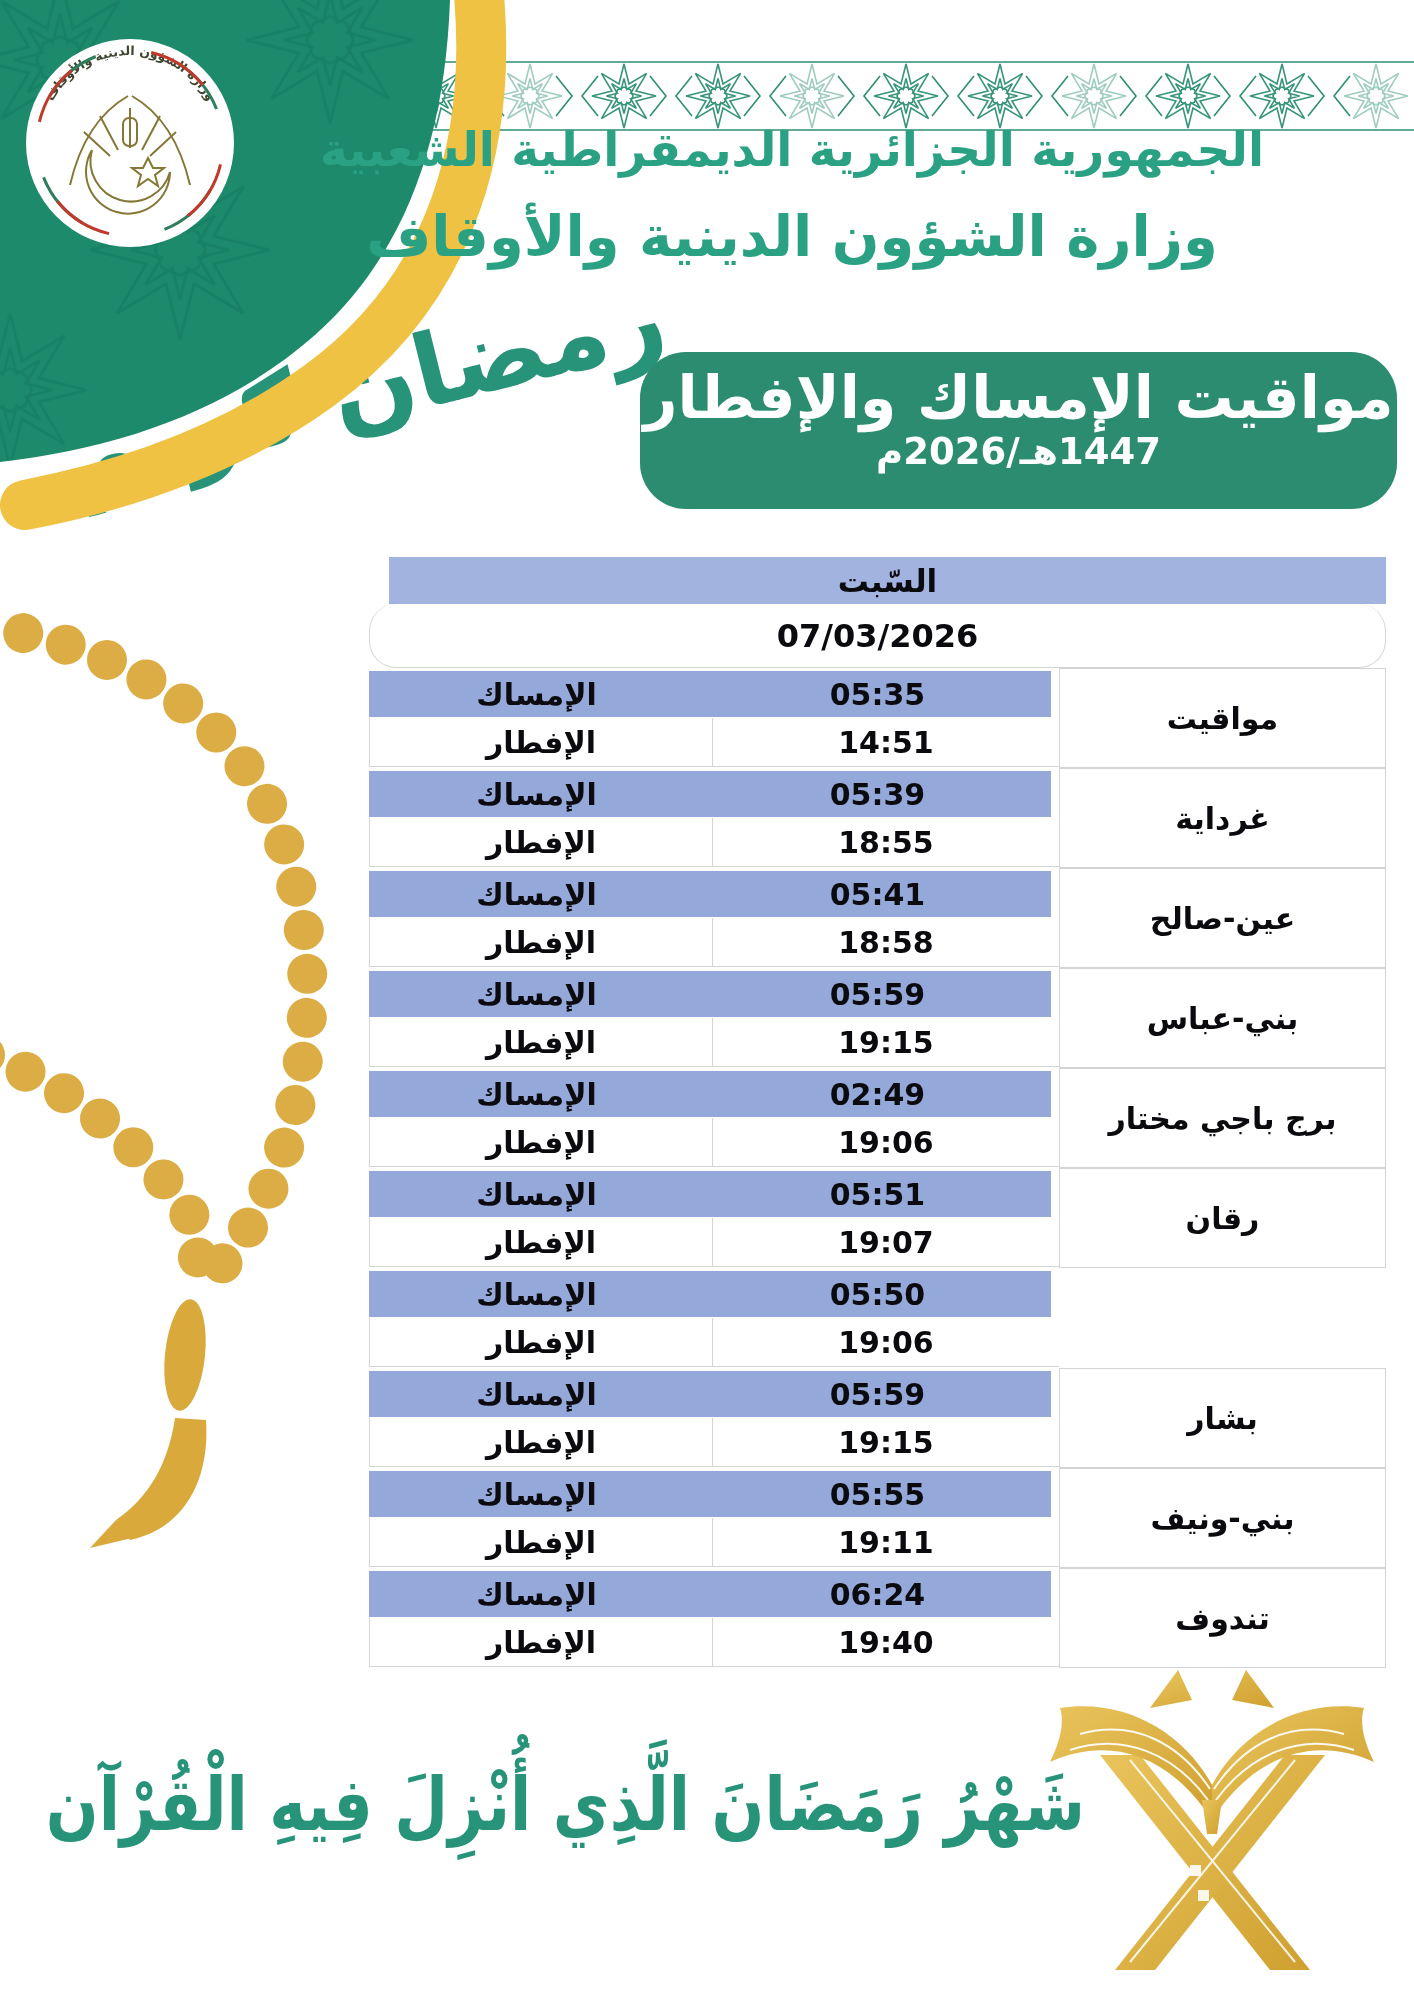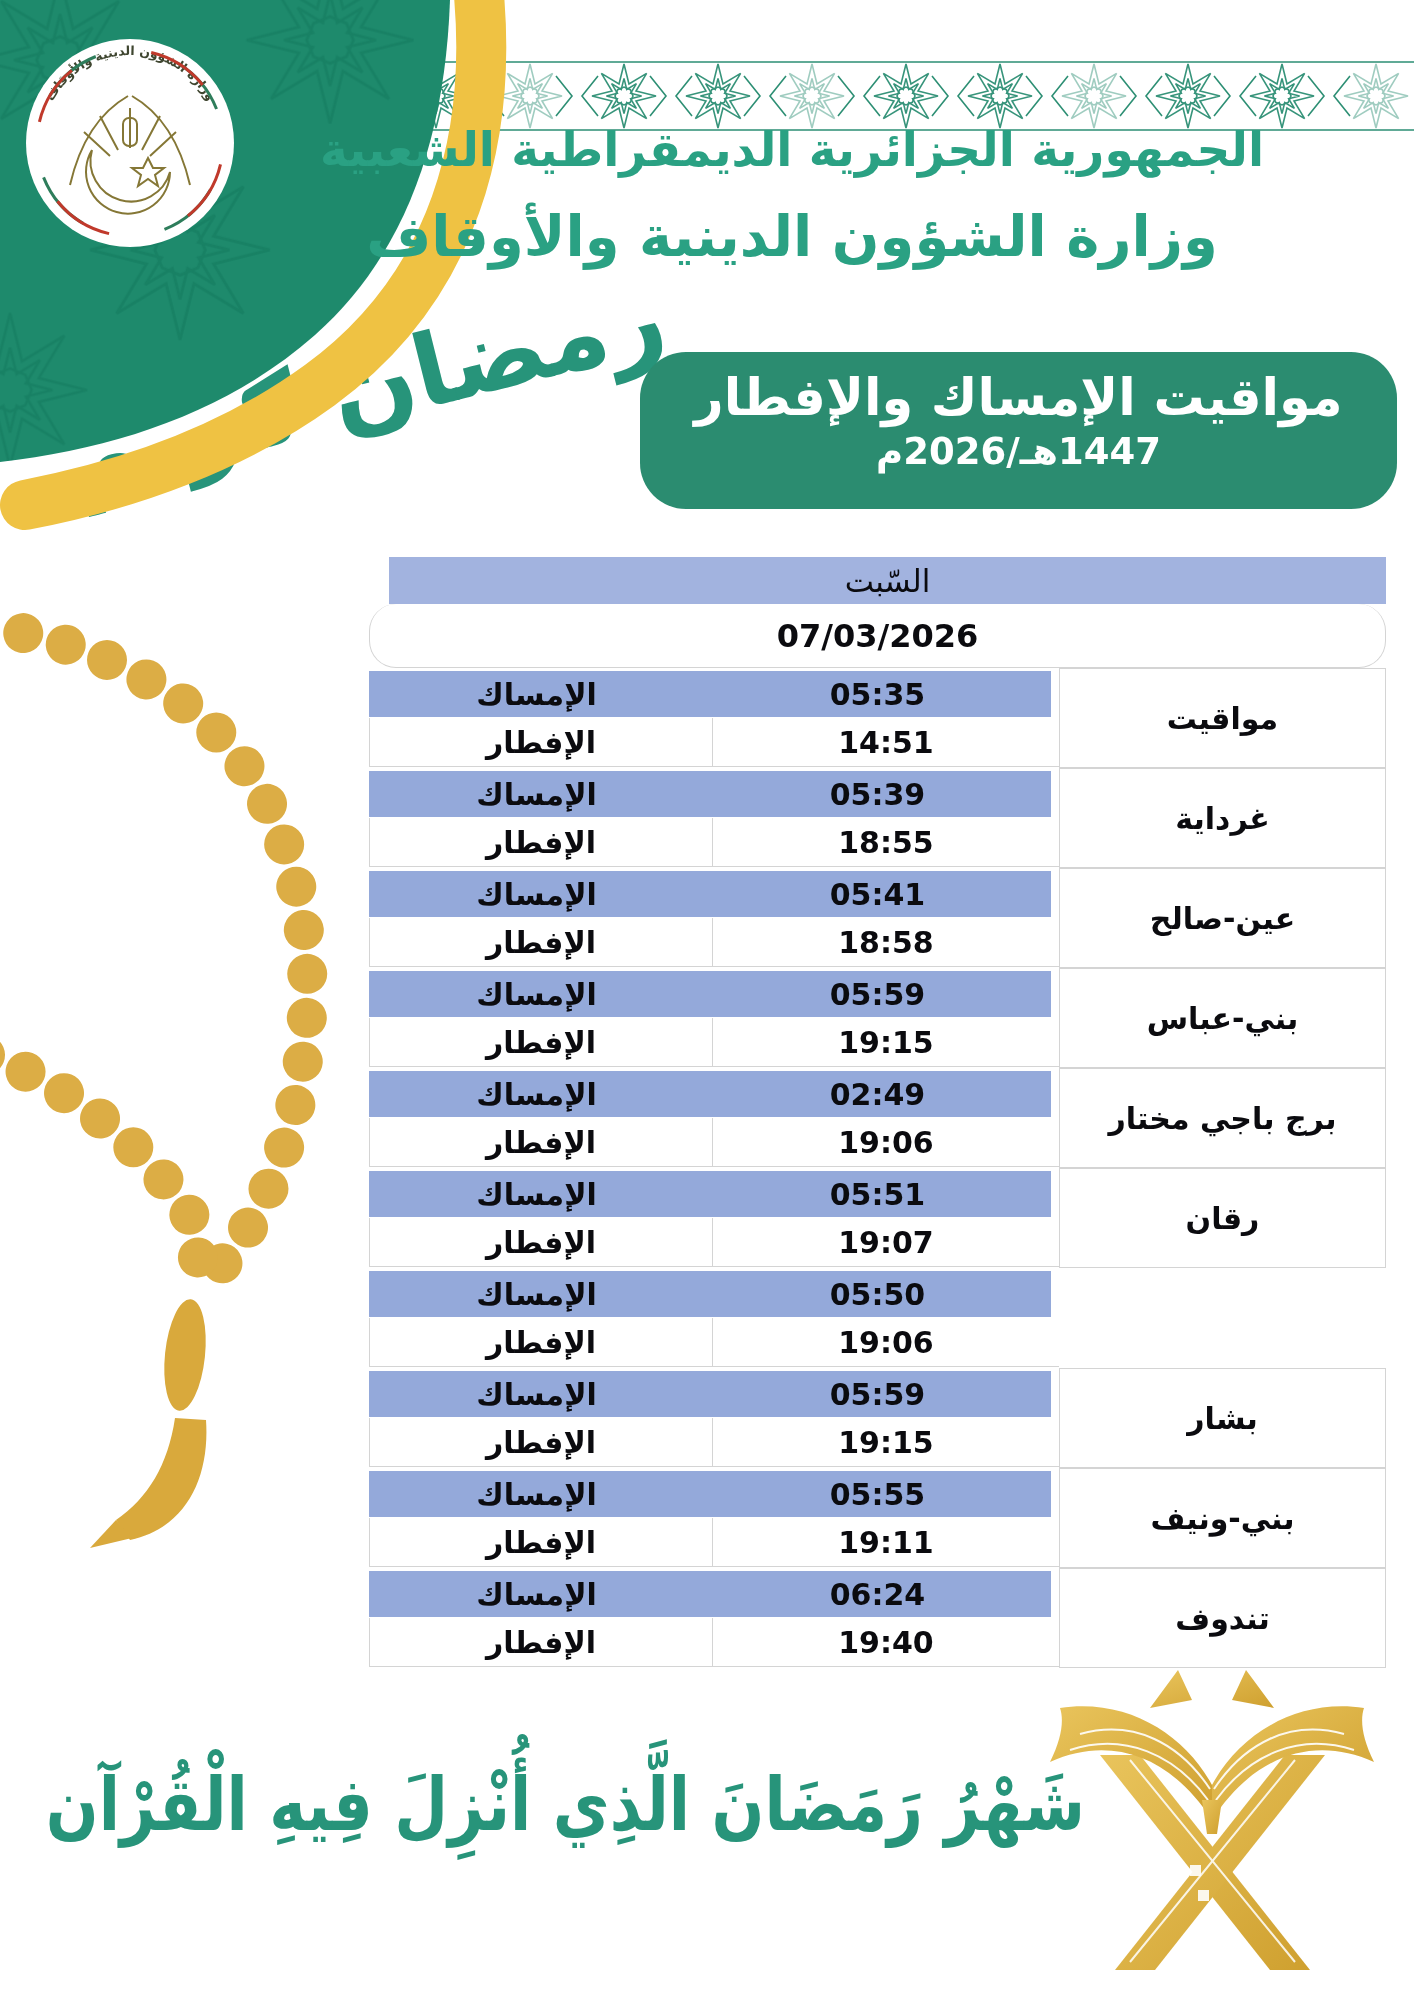"مواقيت الإمساك والإفطار" .banner-title { font-size: 51px -> 59px }
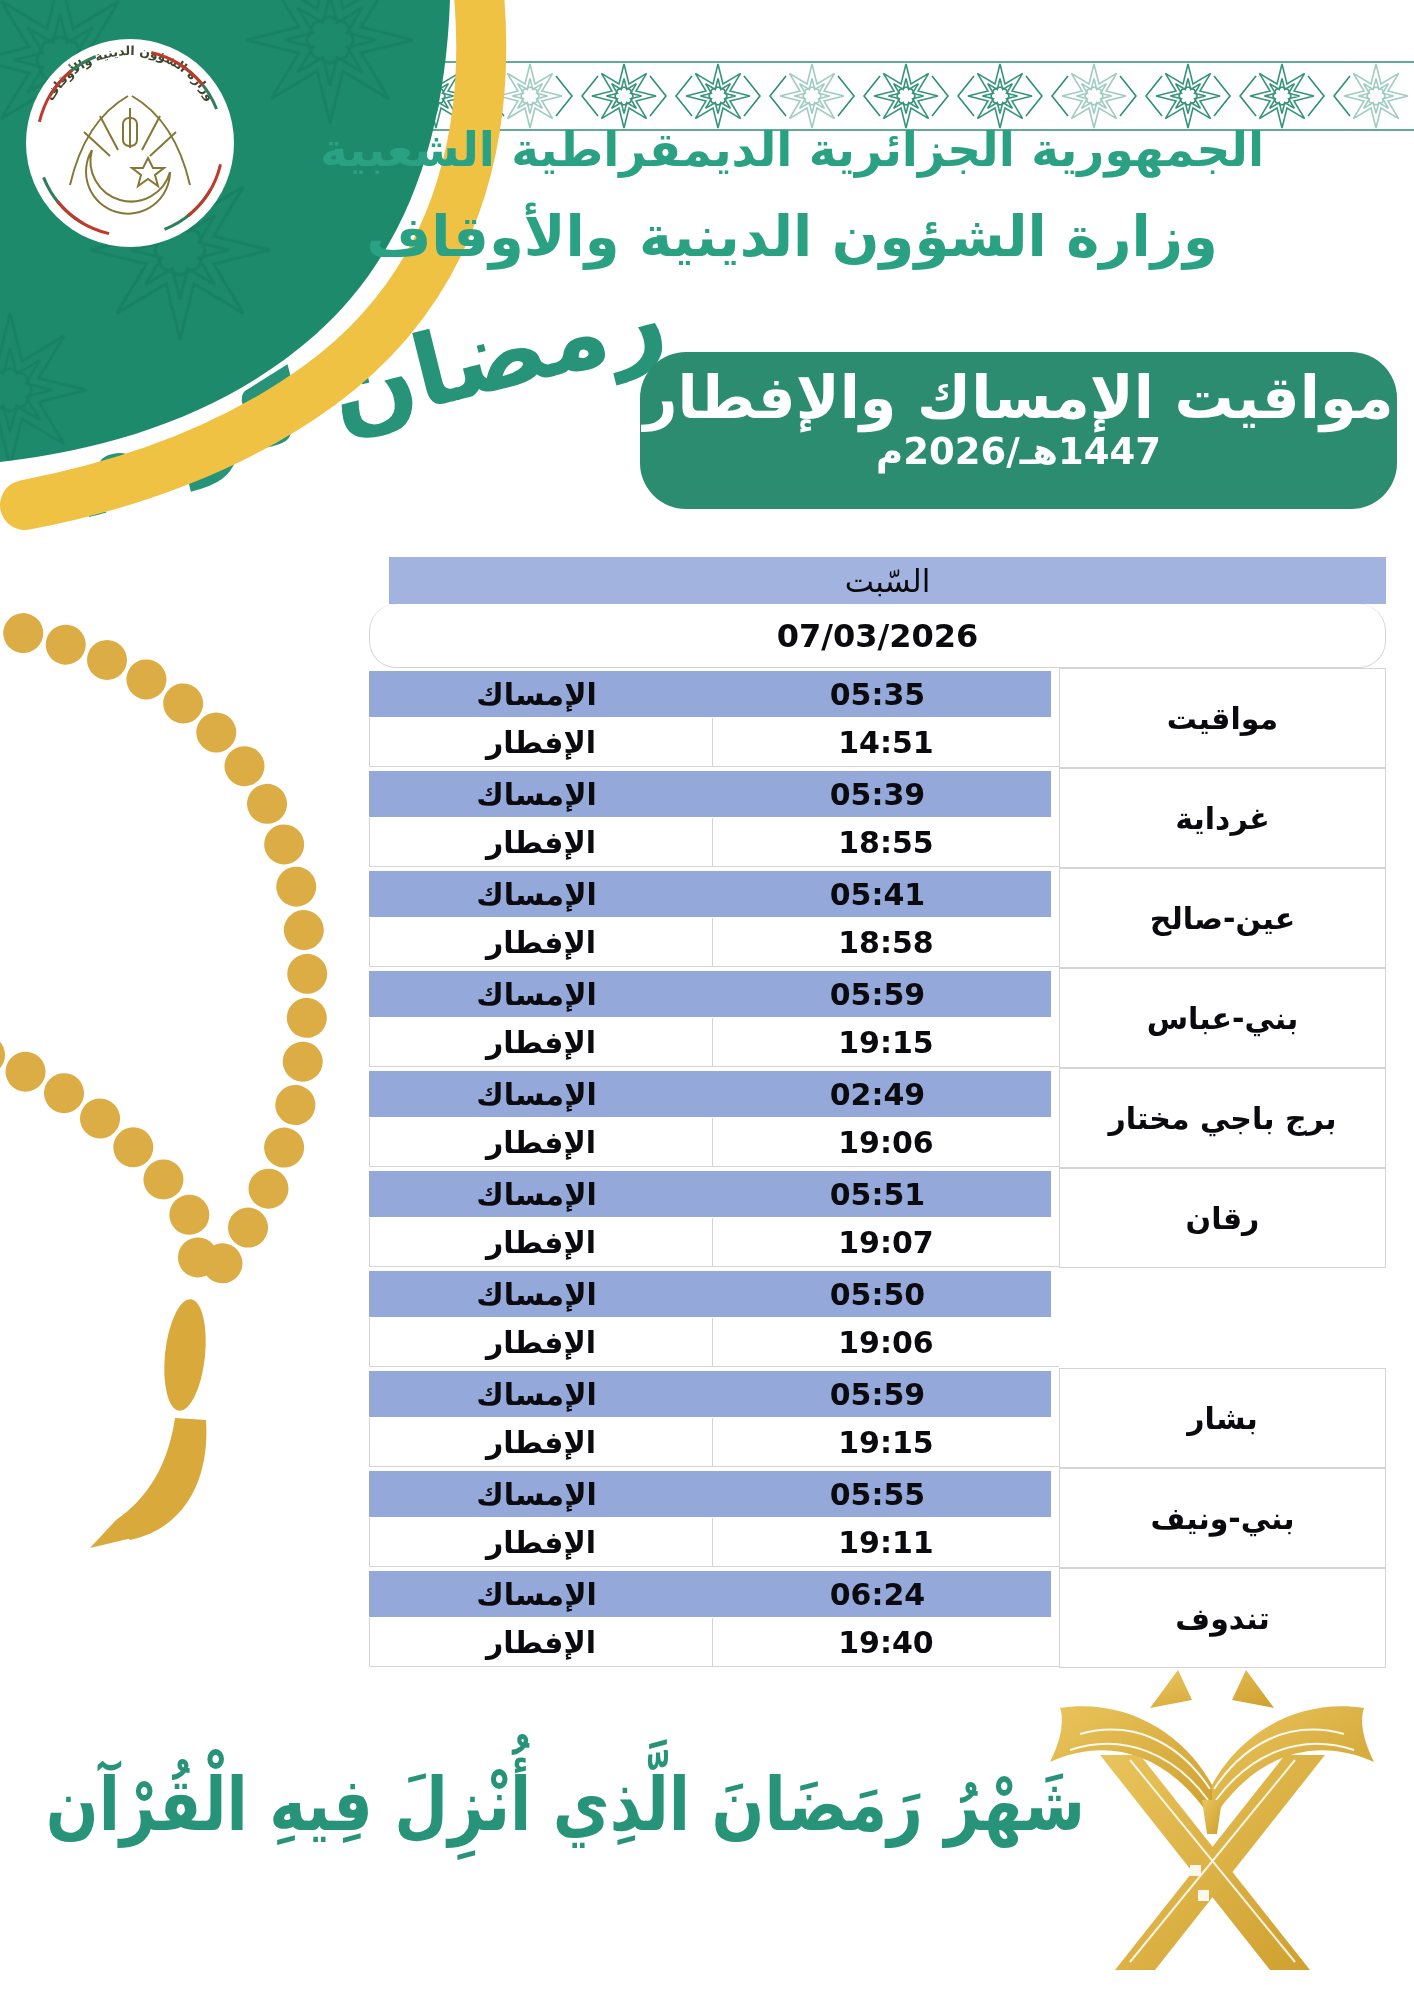"السّبت" .thead { font-weight: 400 -> 700 }
